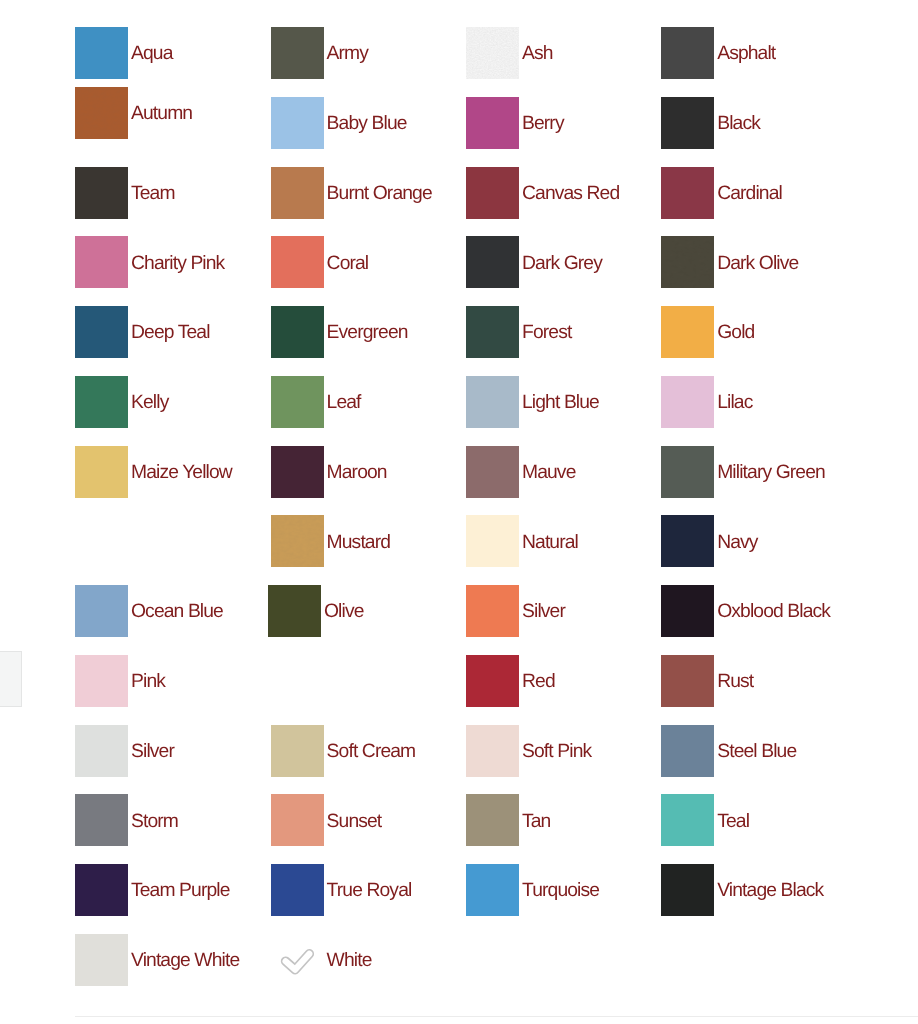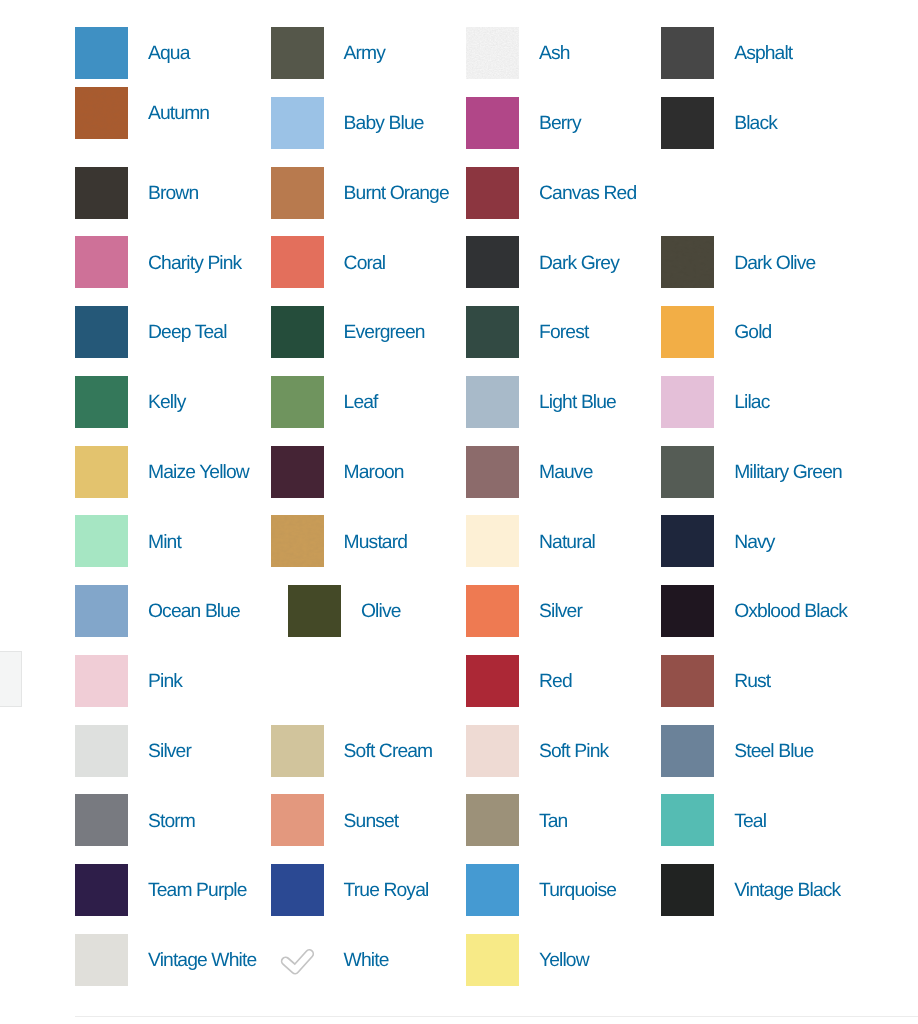"Aqua" .swatch-label { color: #0369a1 -> #7f1d1d; margin-left: 20px -> 3px }
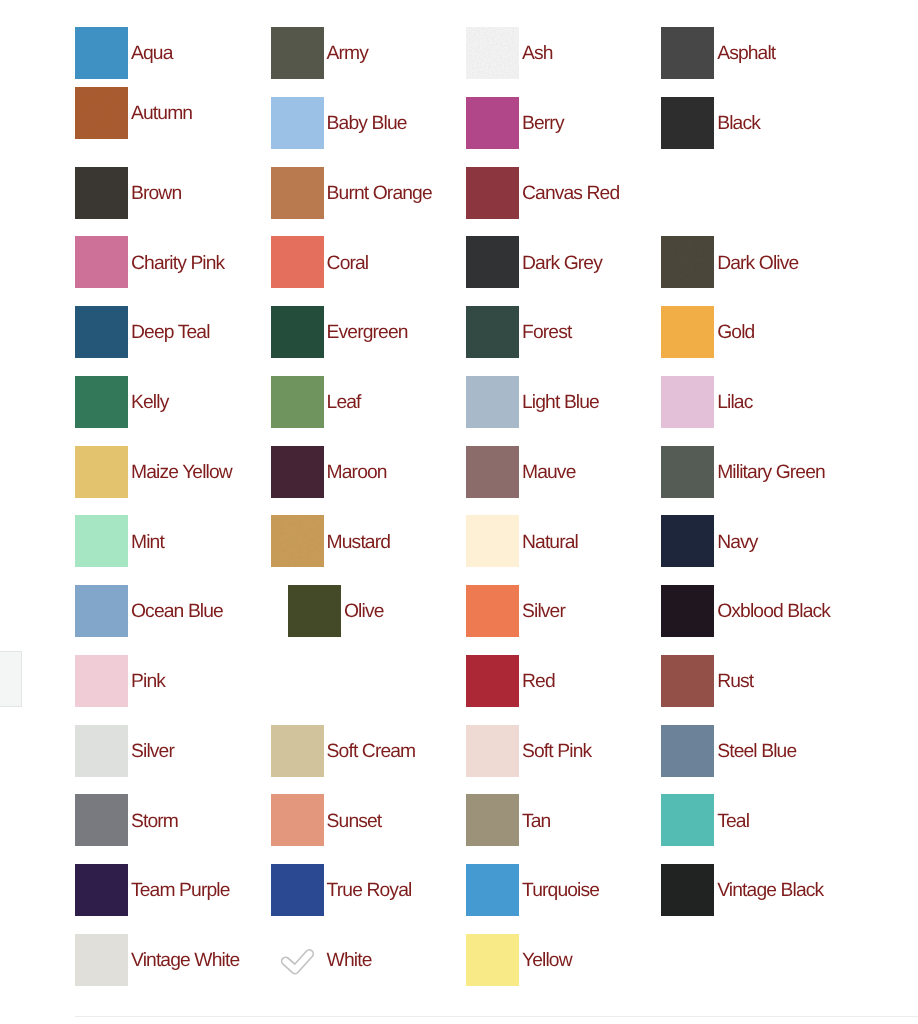"Brown" span.swatch-label { text: Brown -> Team }
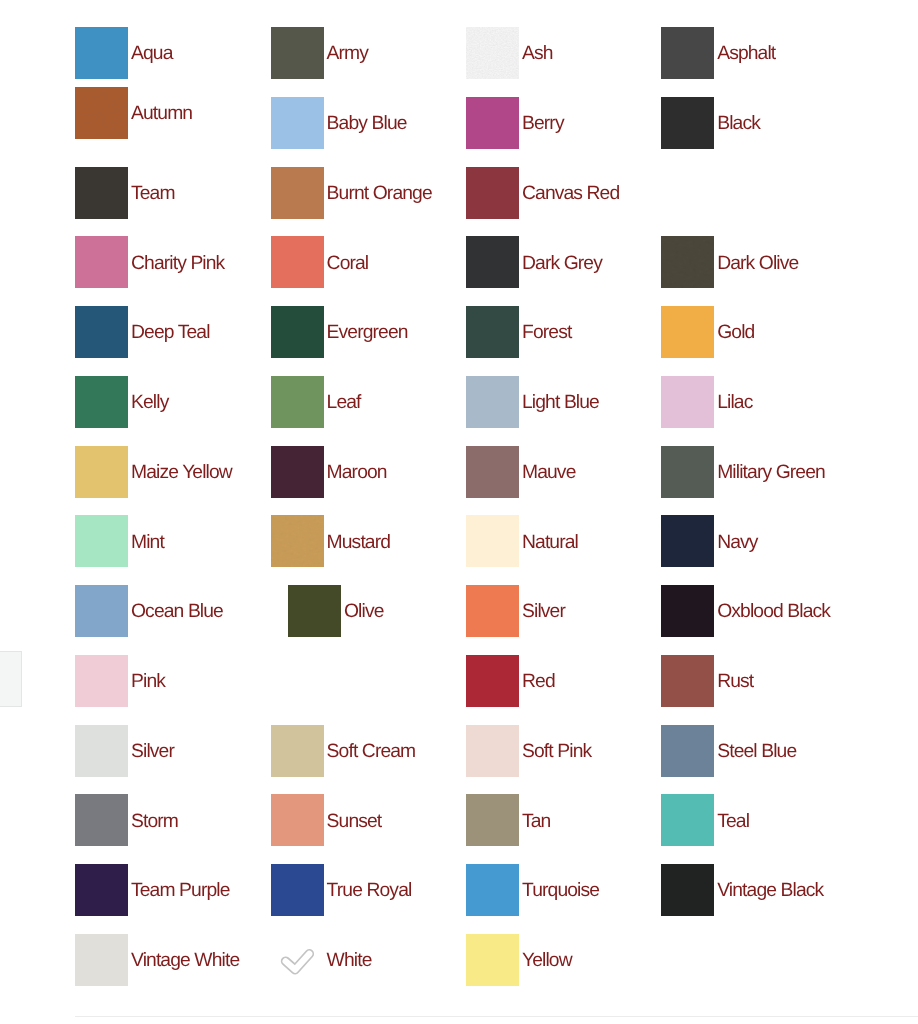"Cardinal" div.swatch-item { html: none -> <div> <span></span> <span>Cardinal</span> </div> }
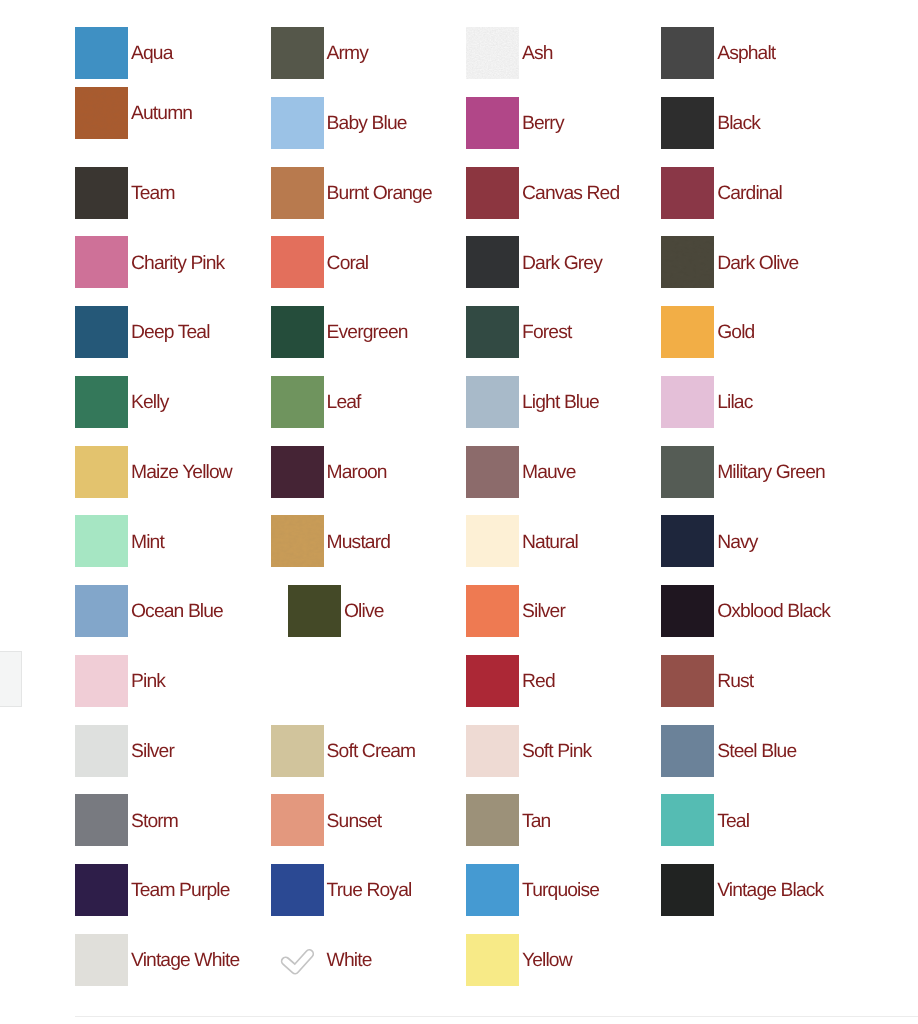"Mint" div.swatch-item { html: <div> <span></span> <span>Mint</span> </div> -> none }
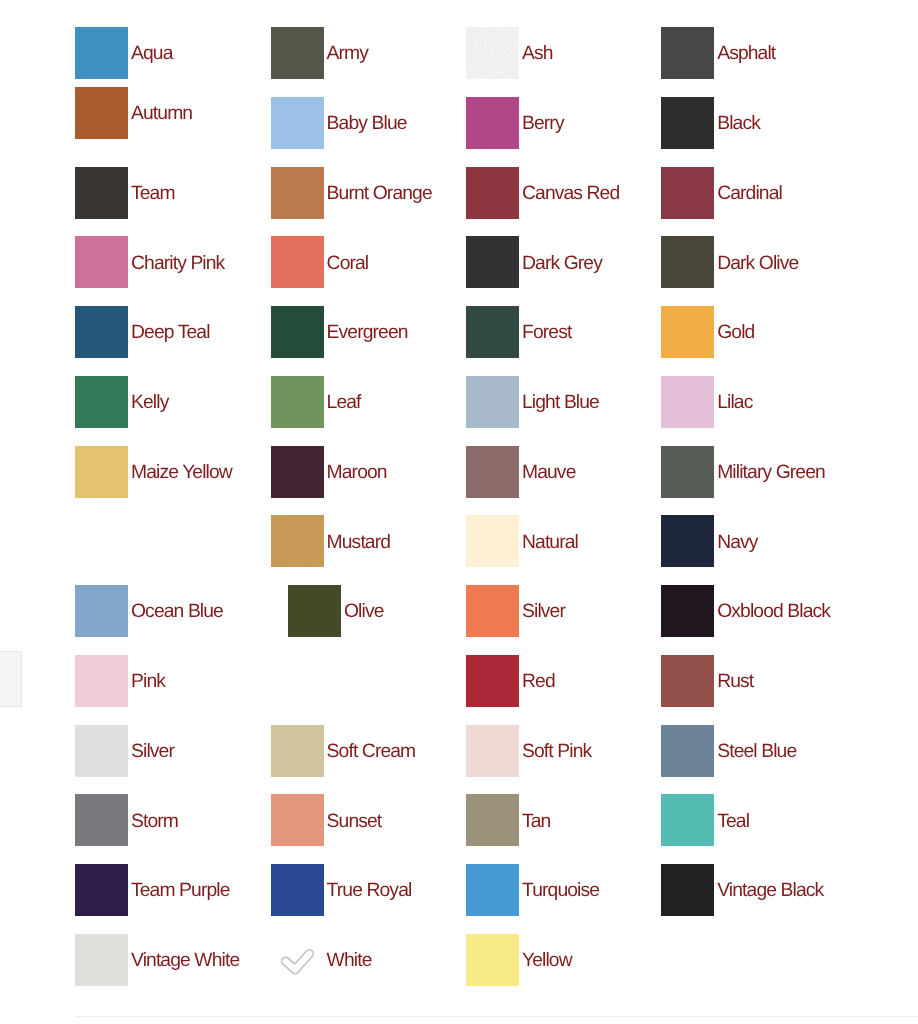"Olive" div.swatch-item { left: 213px -> 193px }
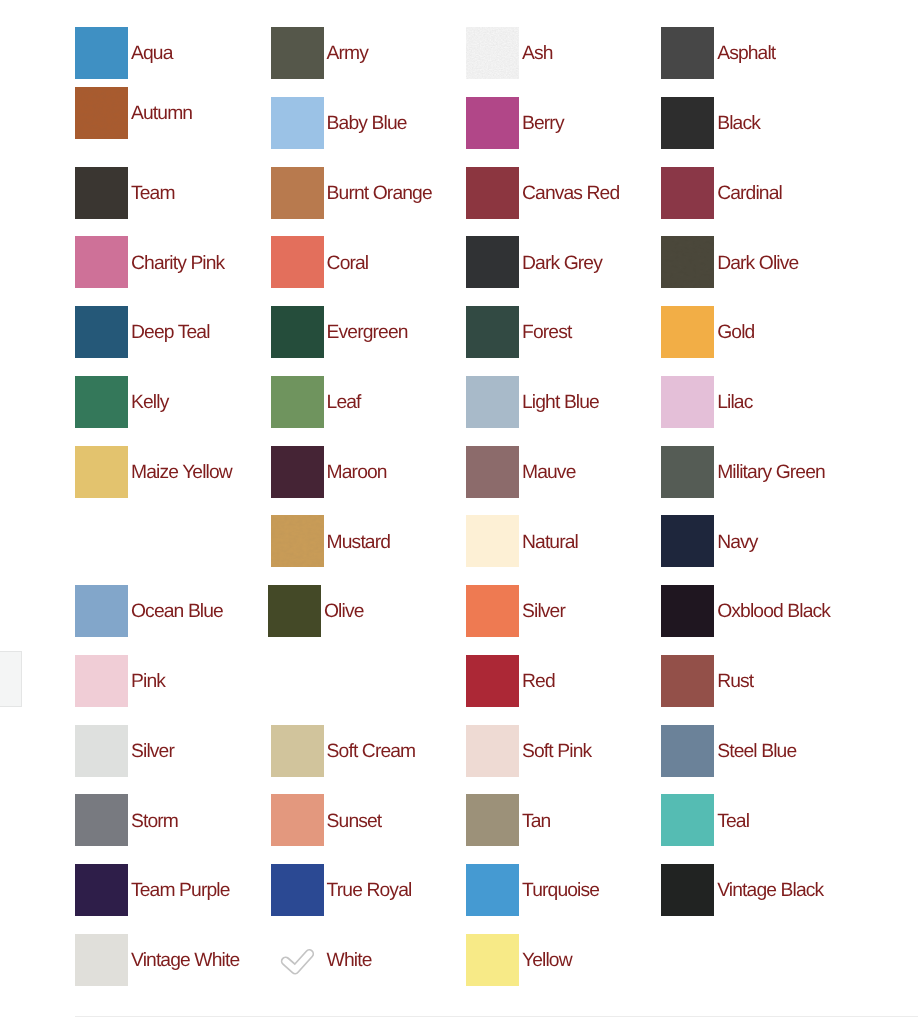"Yellow" div.swatch-item { html: <div> <span></span> <span>Yellow</span> </div> -> none }
